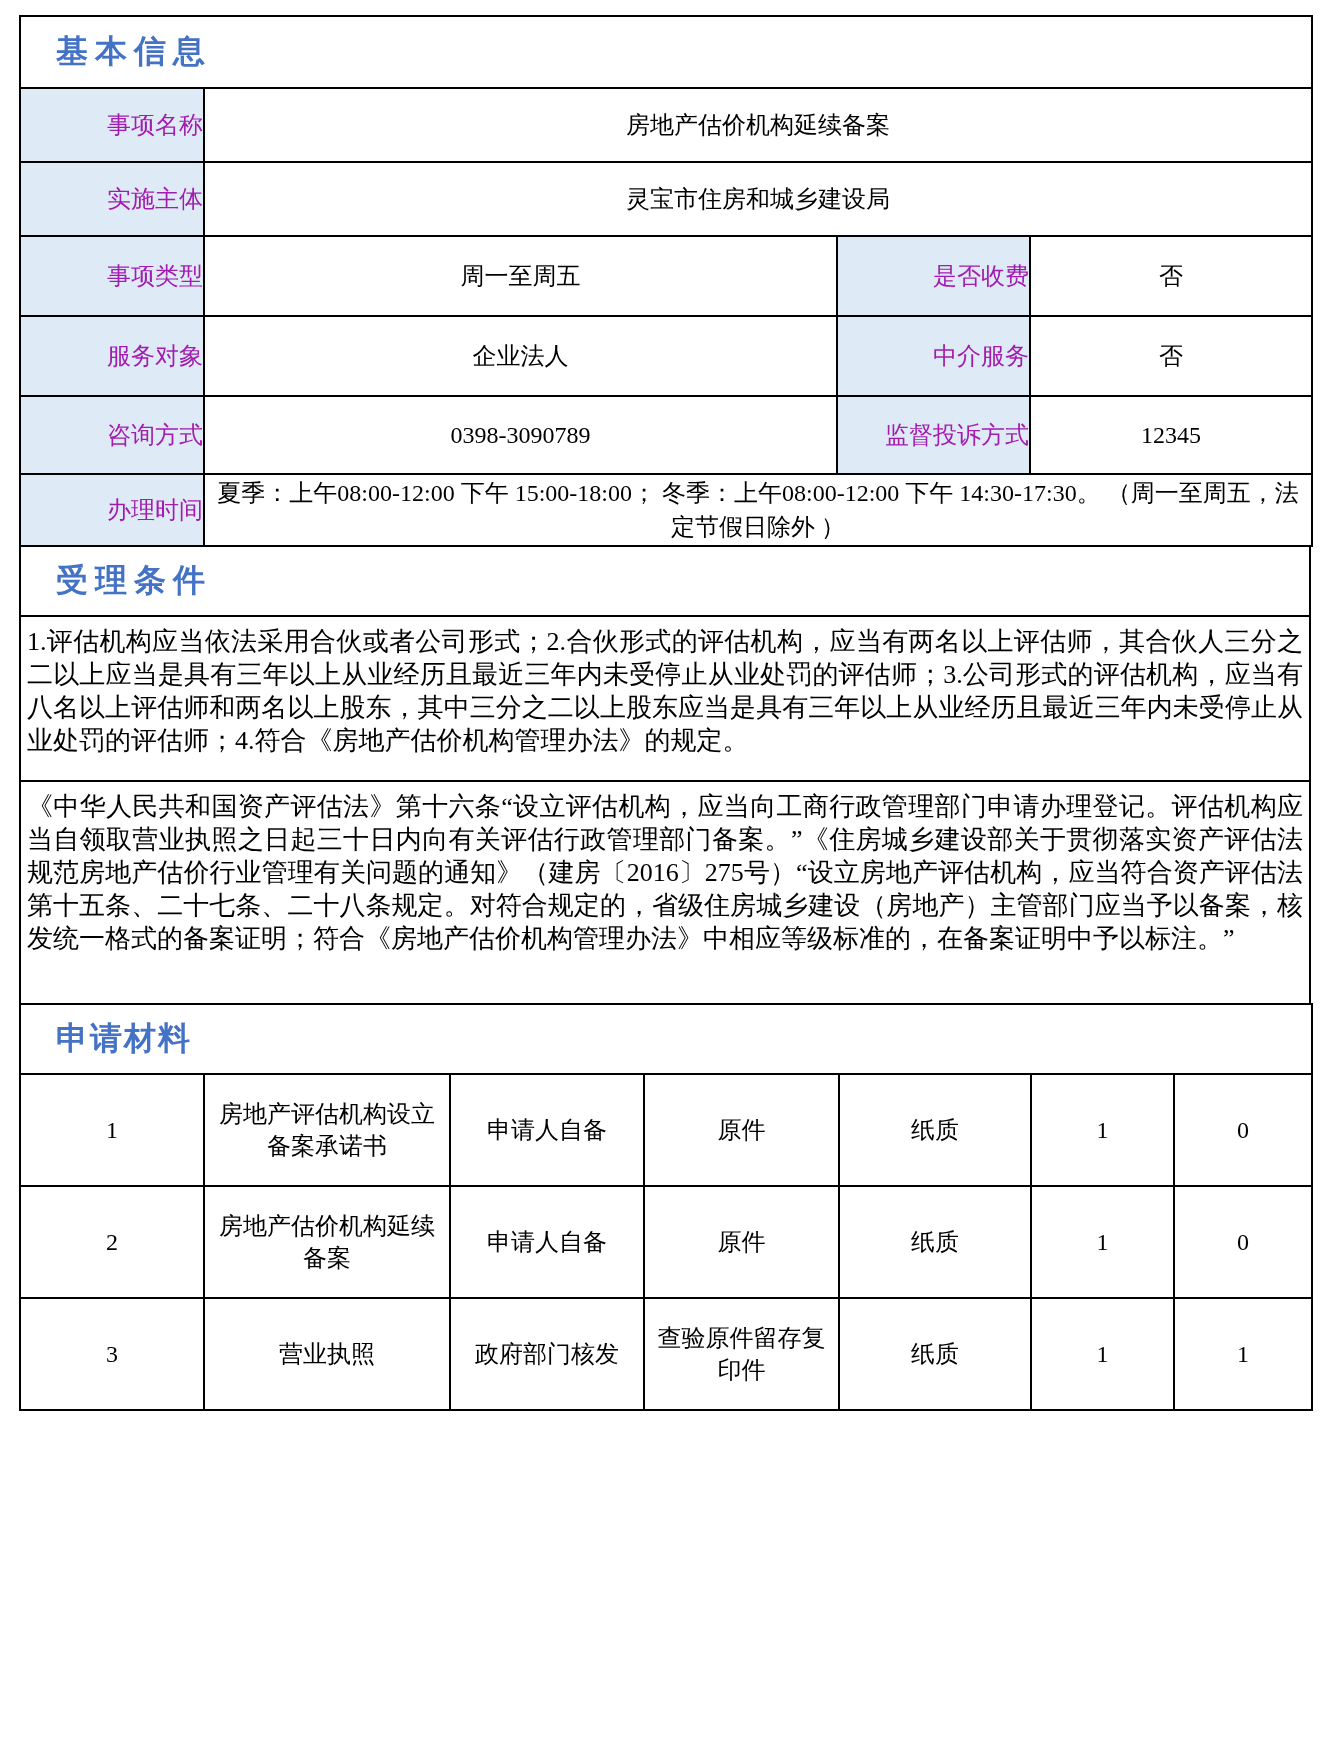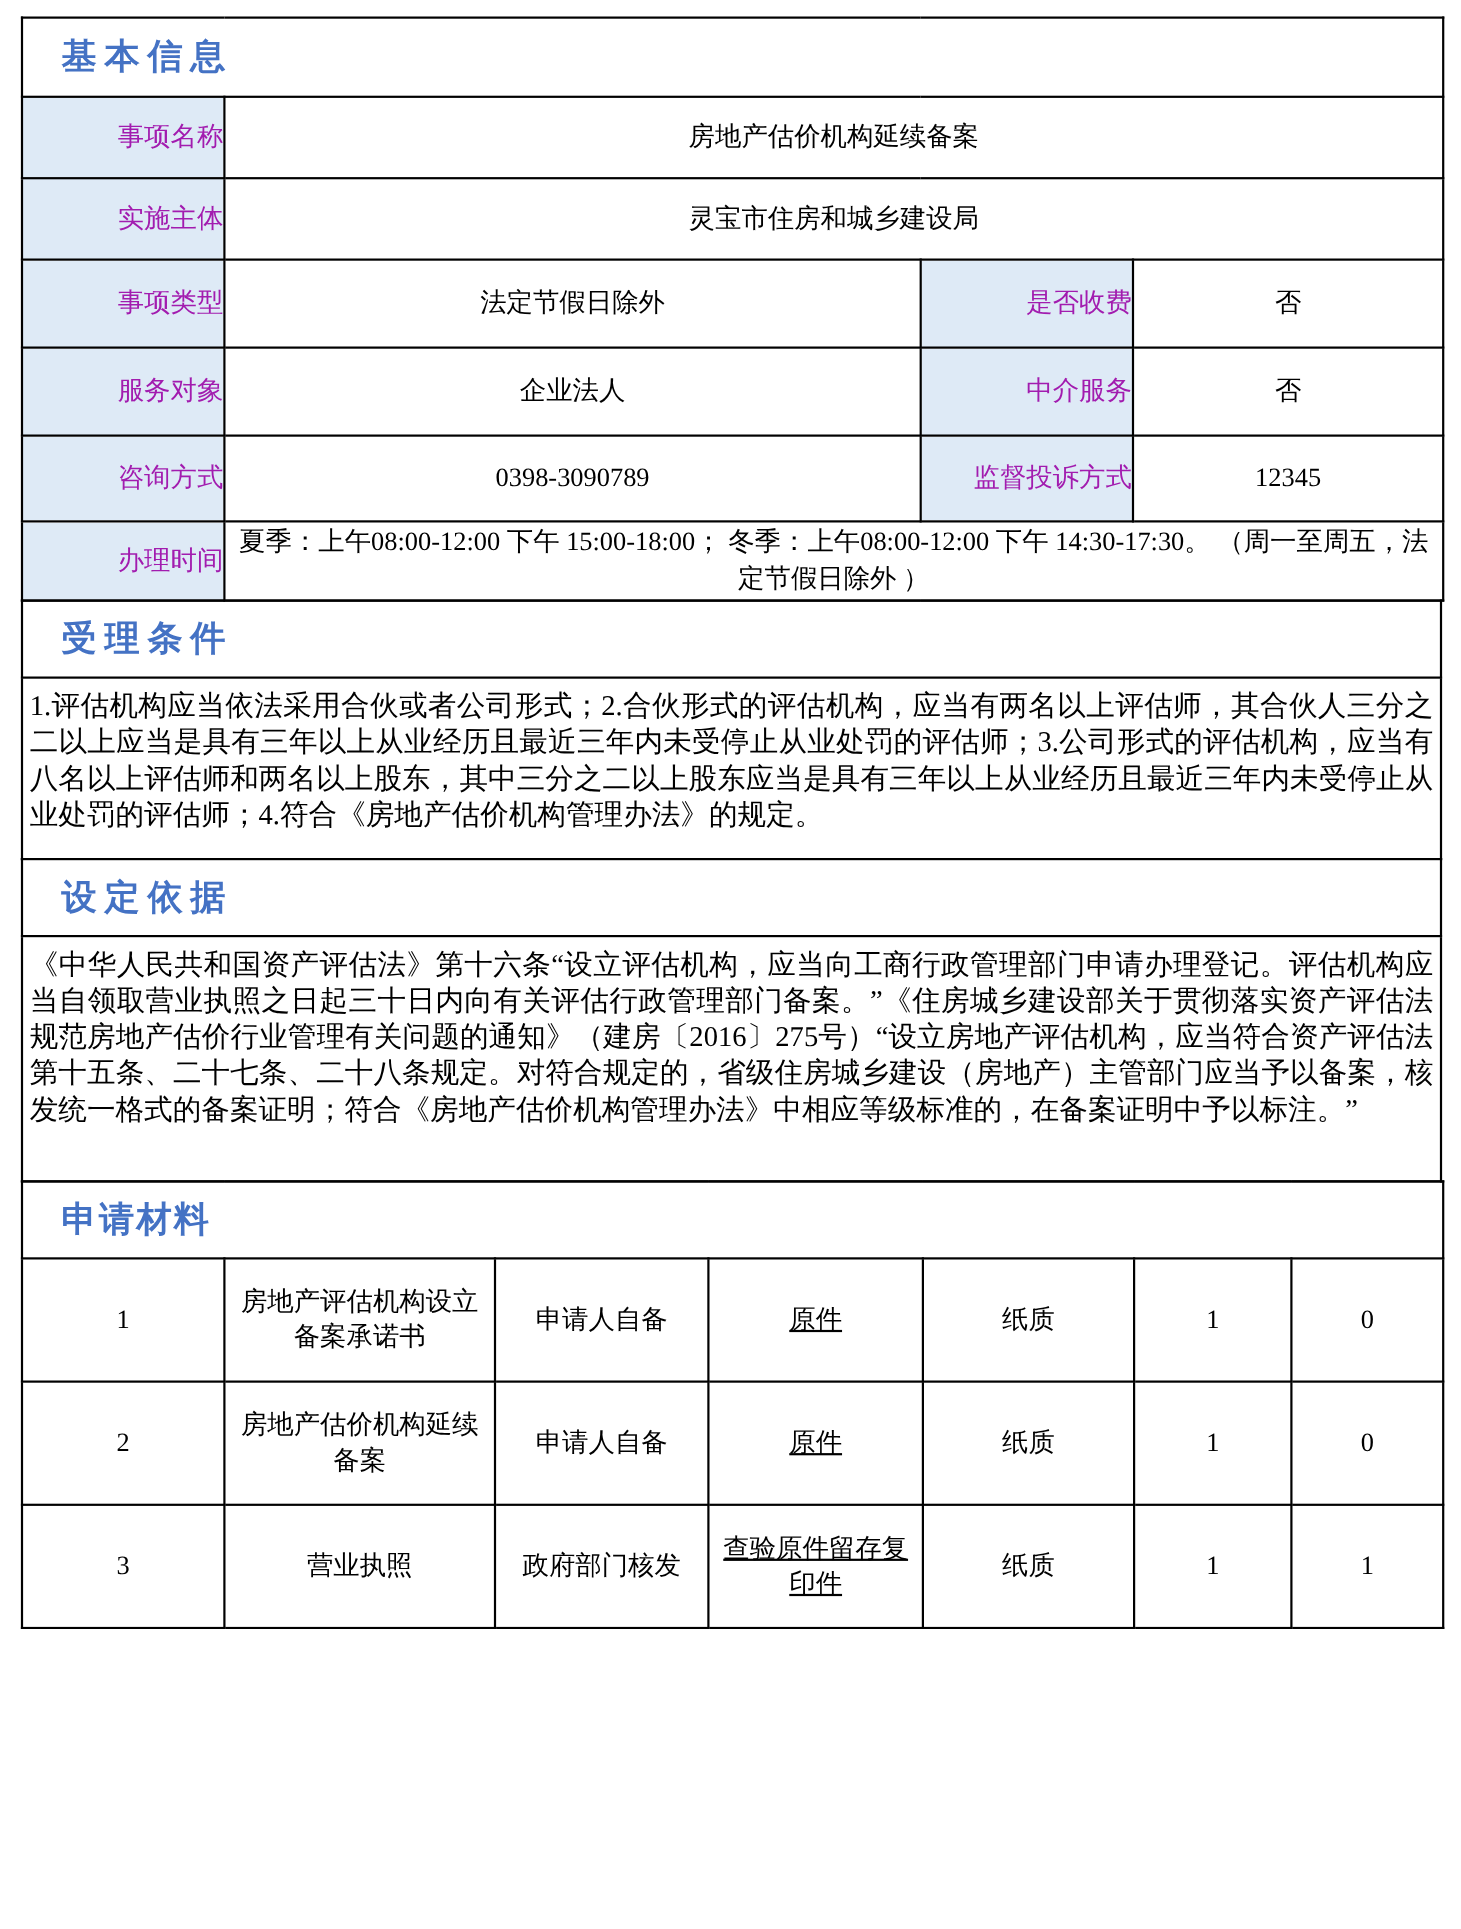"法定节假日除外" td.val { text: 法定节假日除外 -> 周一至周五 }
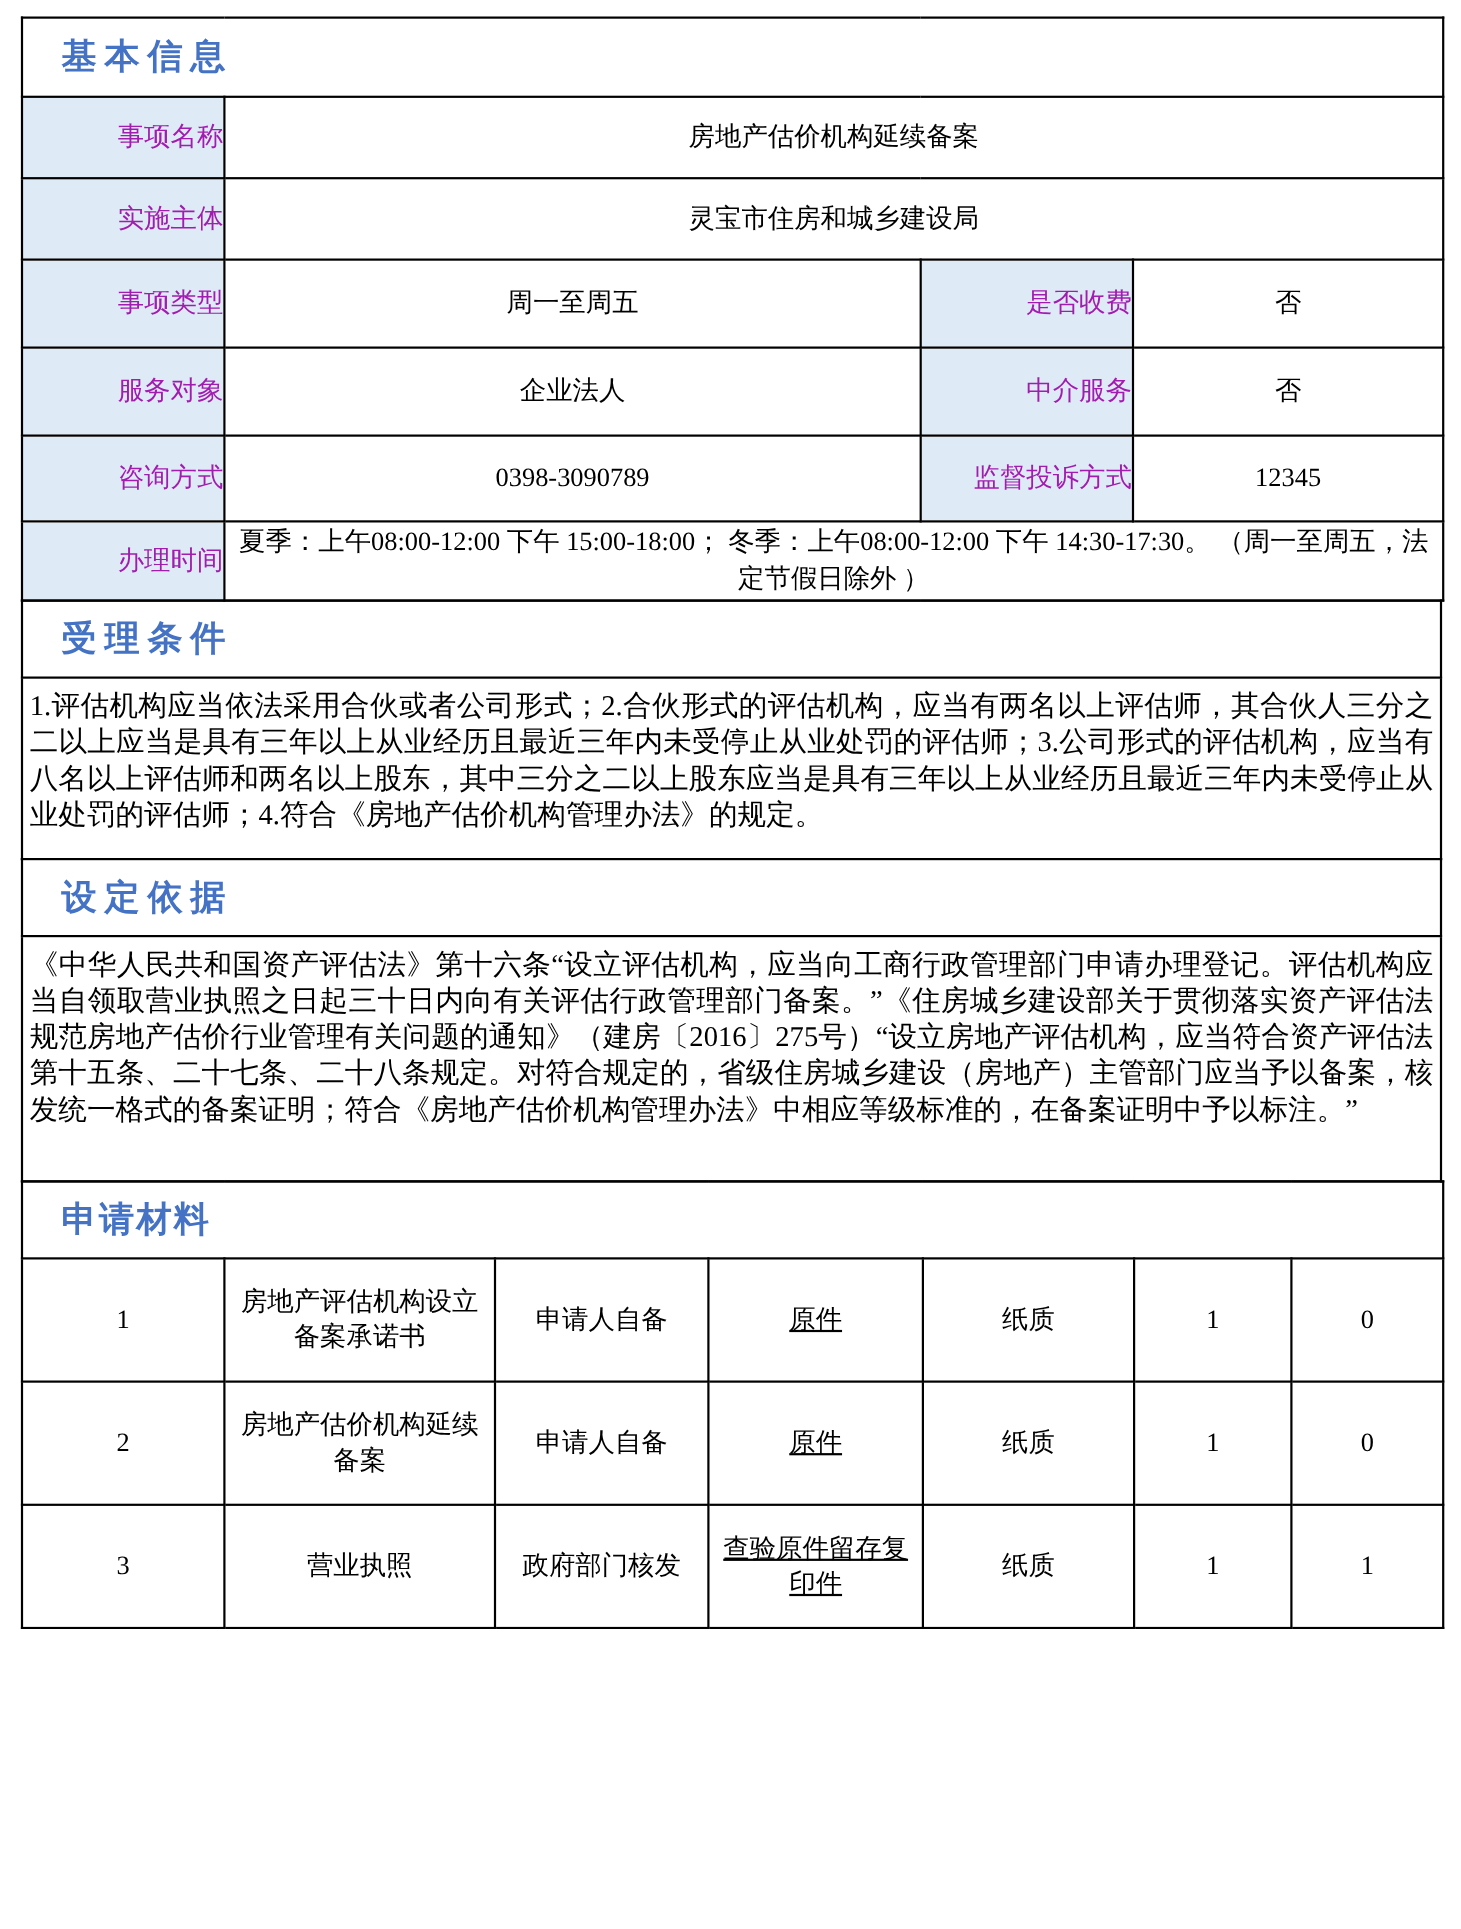"设定依据" tr { html: <tr> <td> <span>设定依据</span> </td> </tr> -> none }
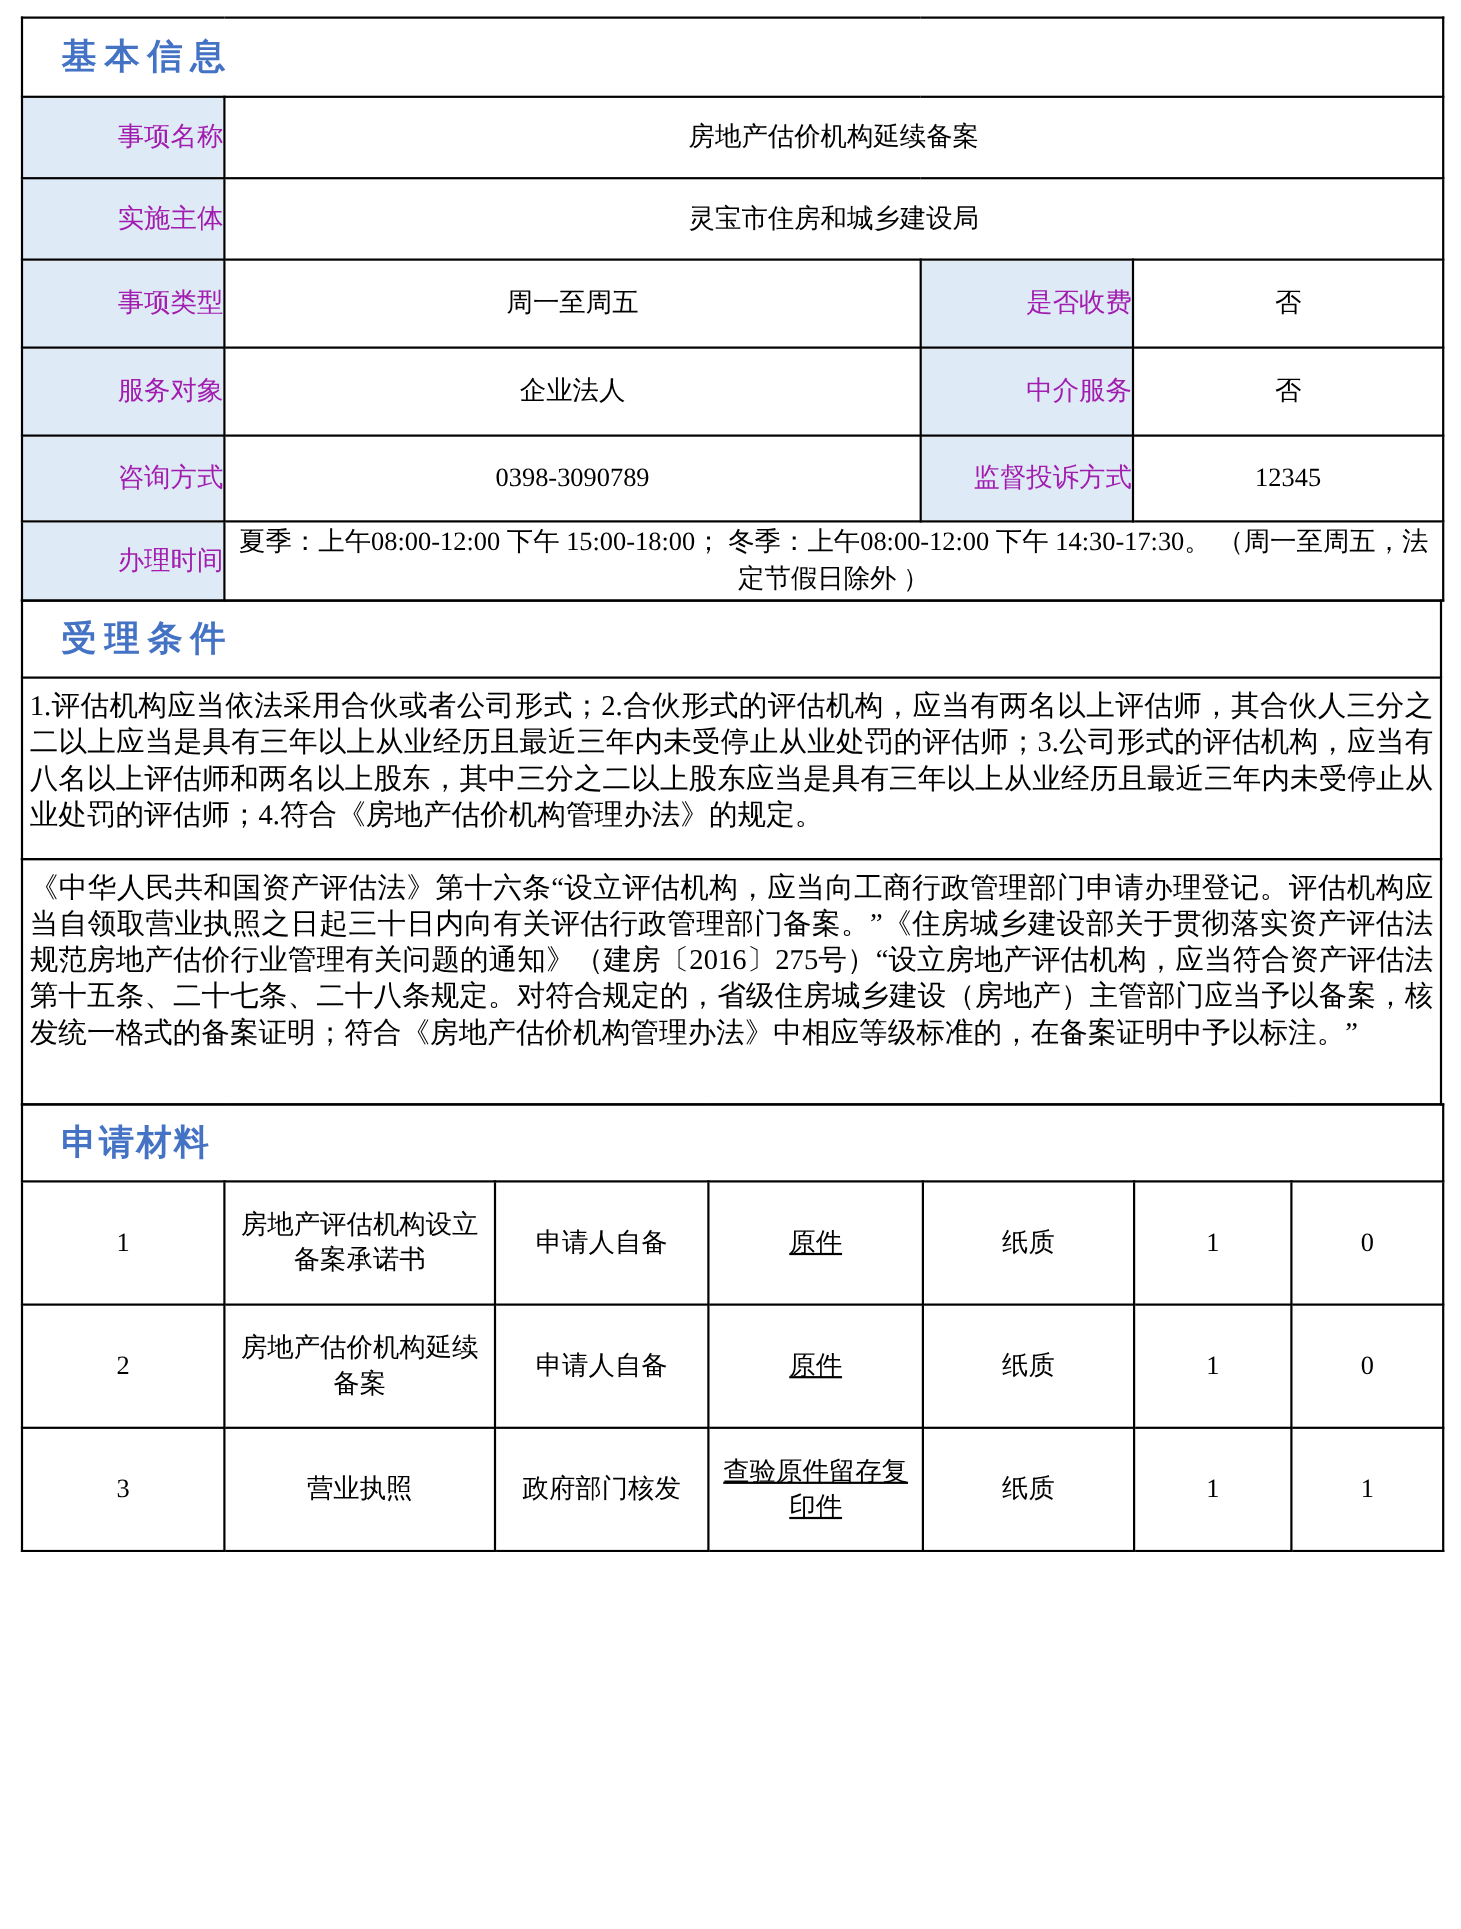"原件" .mc.type { text-decoration: underline -> none }
